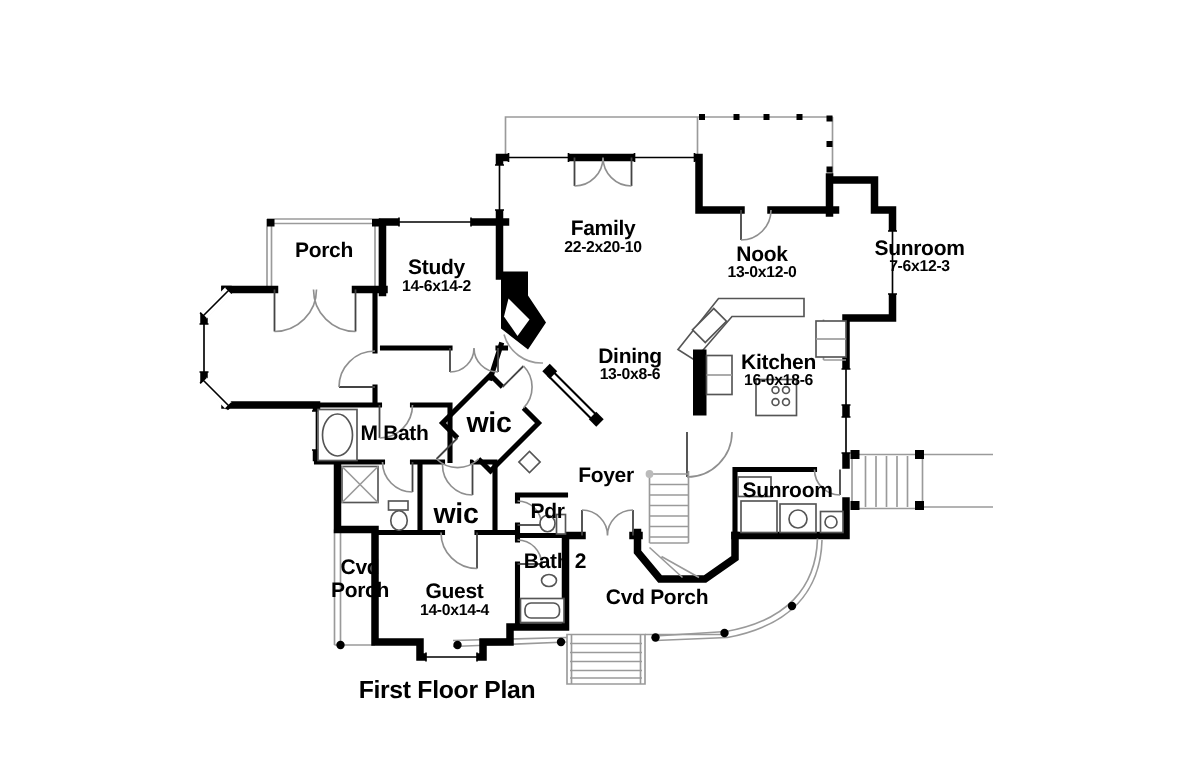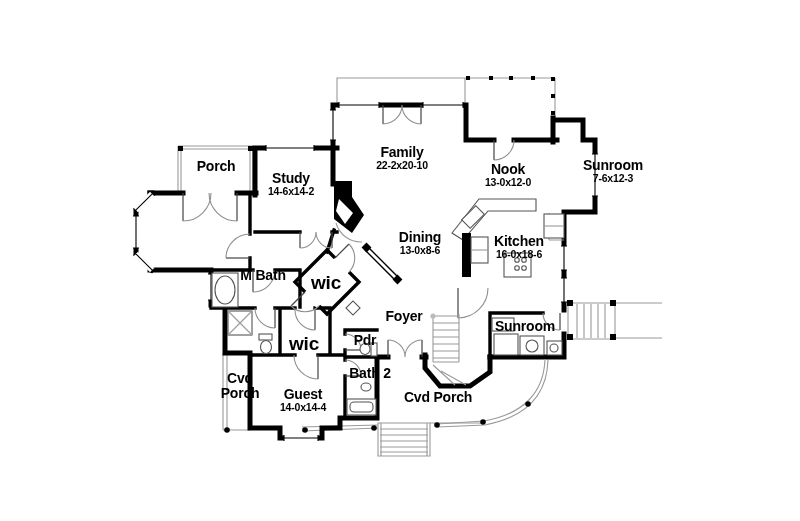"M Bath" .l-mbath { top: 276px -> 289px }
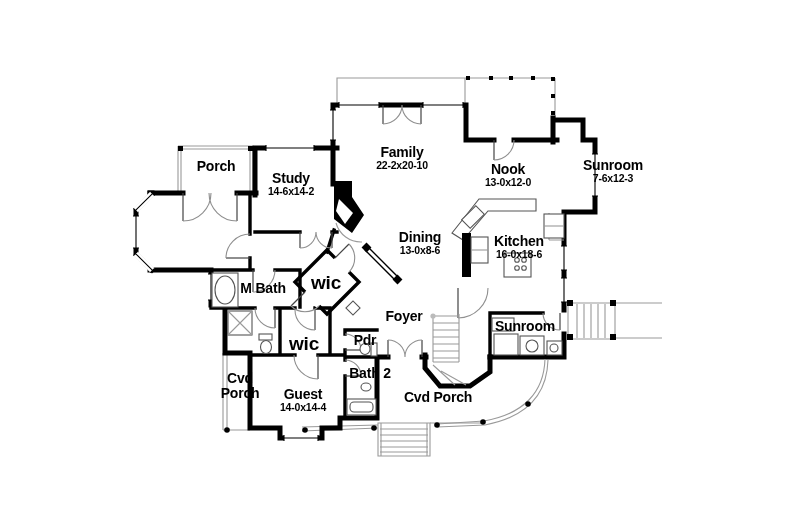"First Floor Plan" div.lbl { html: none -> <div> <span>First Floor Plan</span> </div> }
